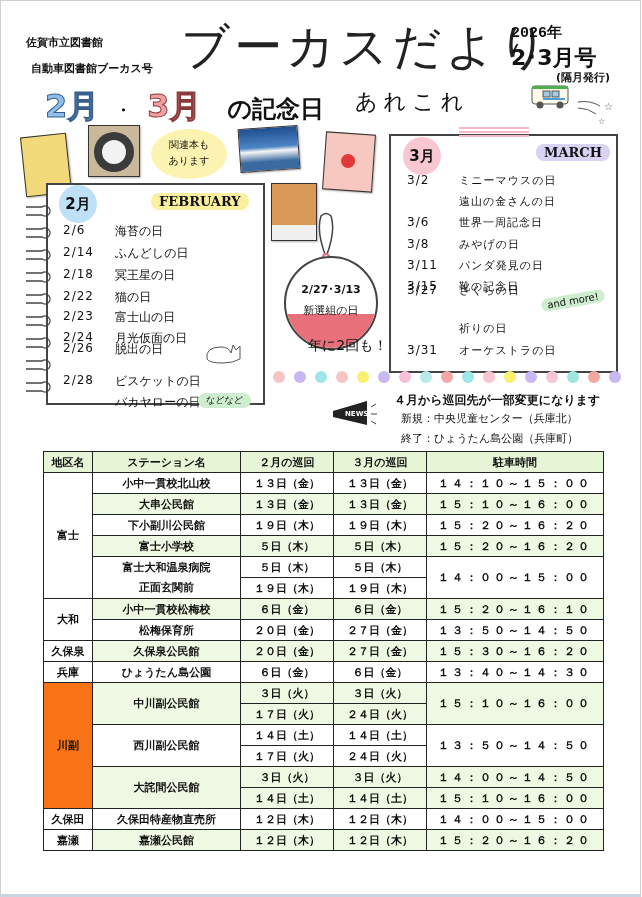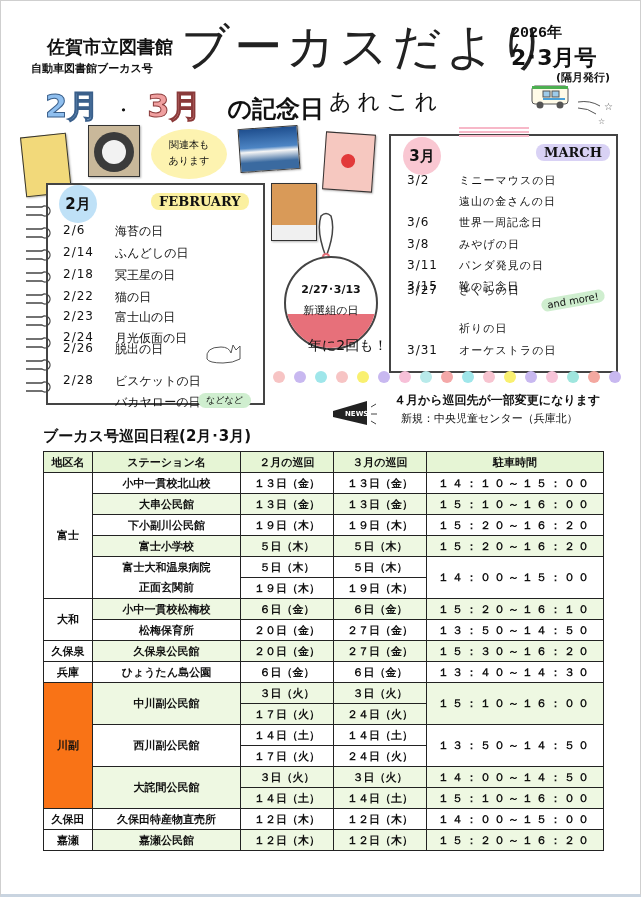"佐賀市立図書館" .lib-name { font-size: 18px -> 11px; left: 46px -> 25px }
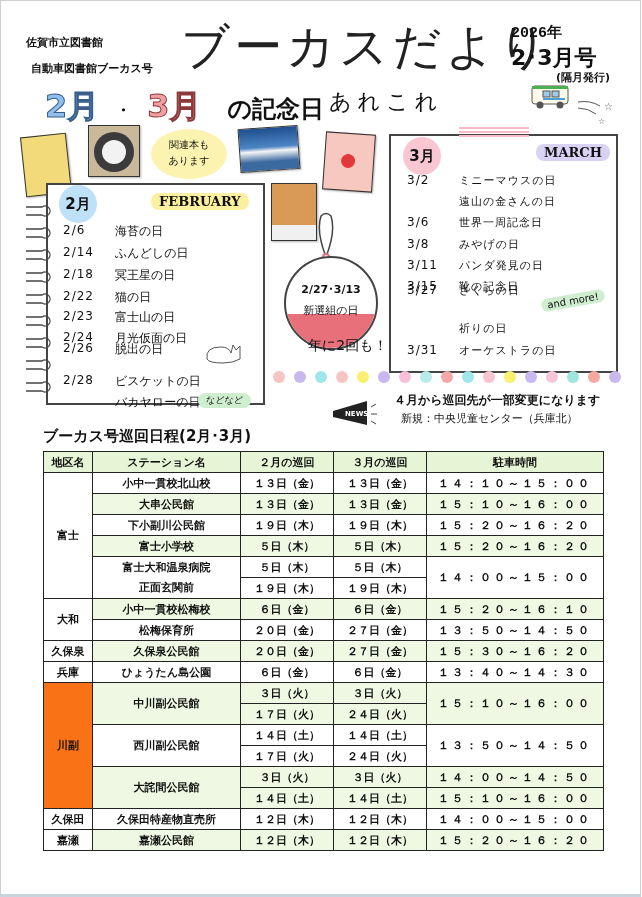"あれこれ" .arekore { margin-left: 5px -> 31px }
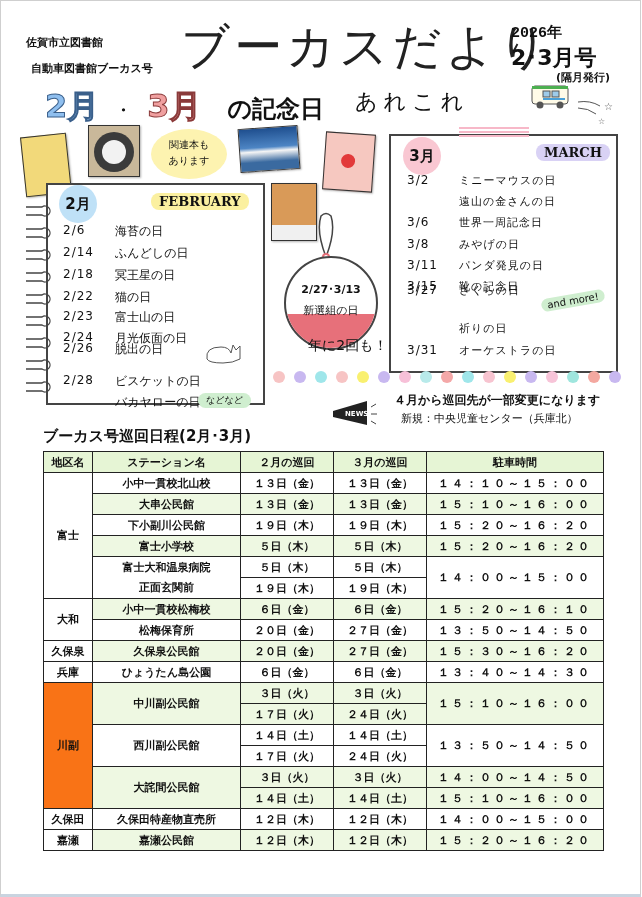"ブーカス号巡回日程(2月･3月)" div.abs { html: <div>ブーカス号巡回日程(2月･3月)</div> -> none }
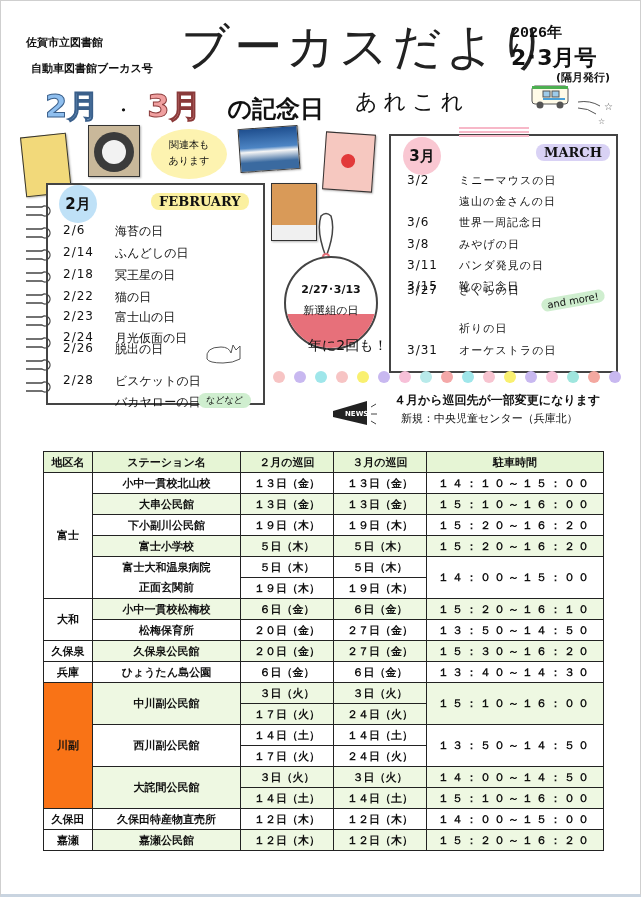"終了：ひょうたん島公園（兵庫町）" div.abs { html: none -> <div>終了：ひょうたん島公園（兵庫町）</div> }
